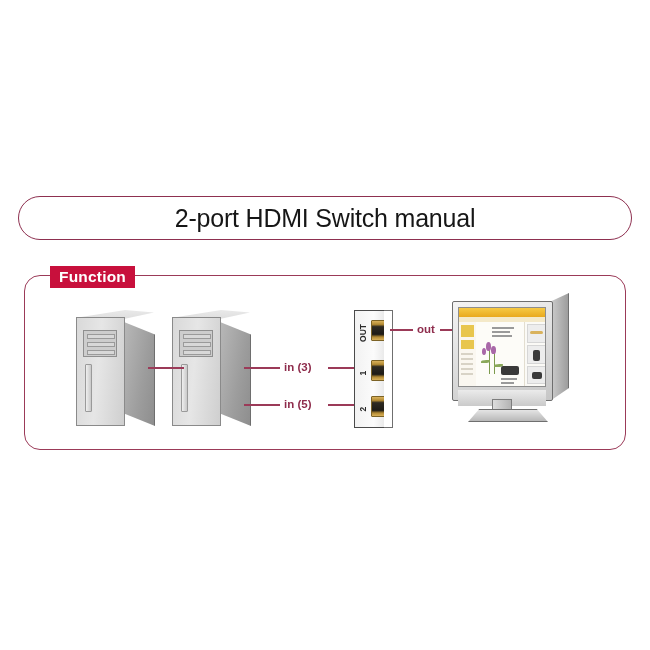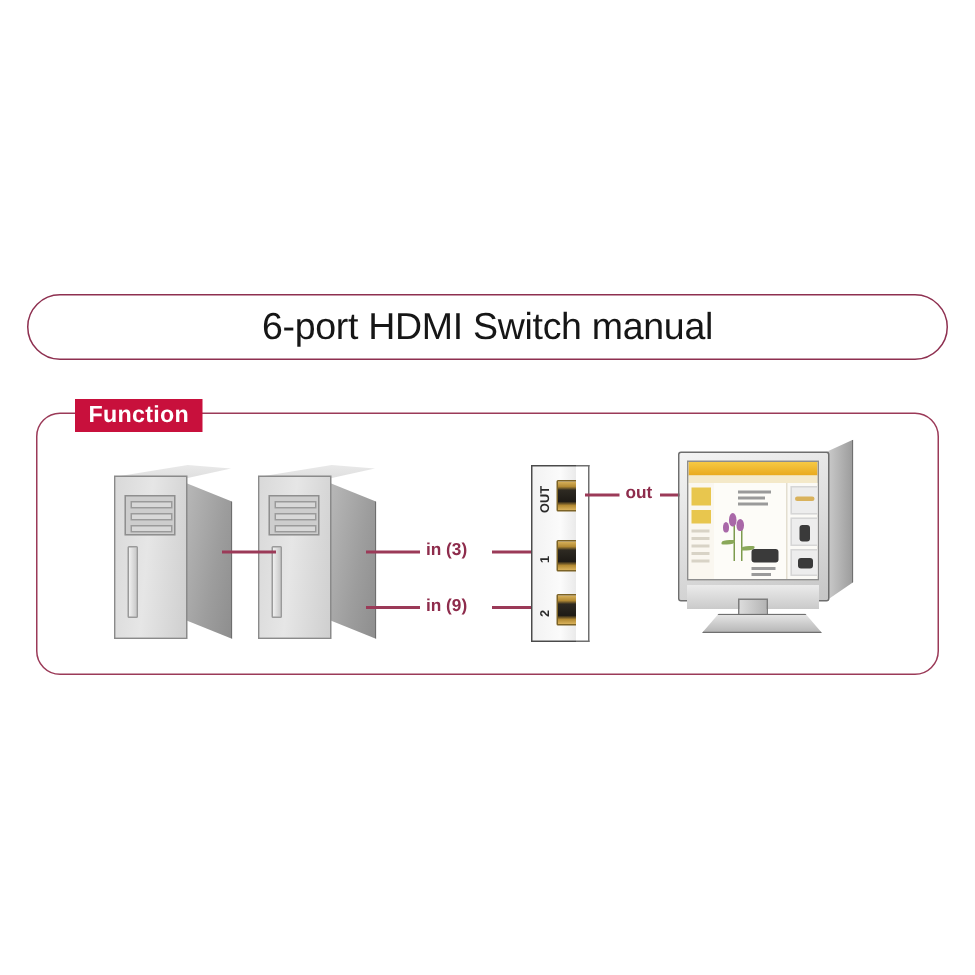"6-port HDMI Switch manual" span { text: 6-port -> 2-port }
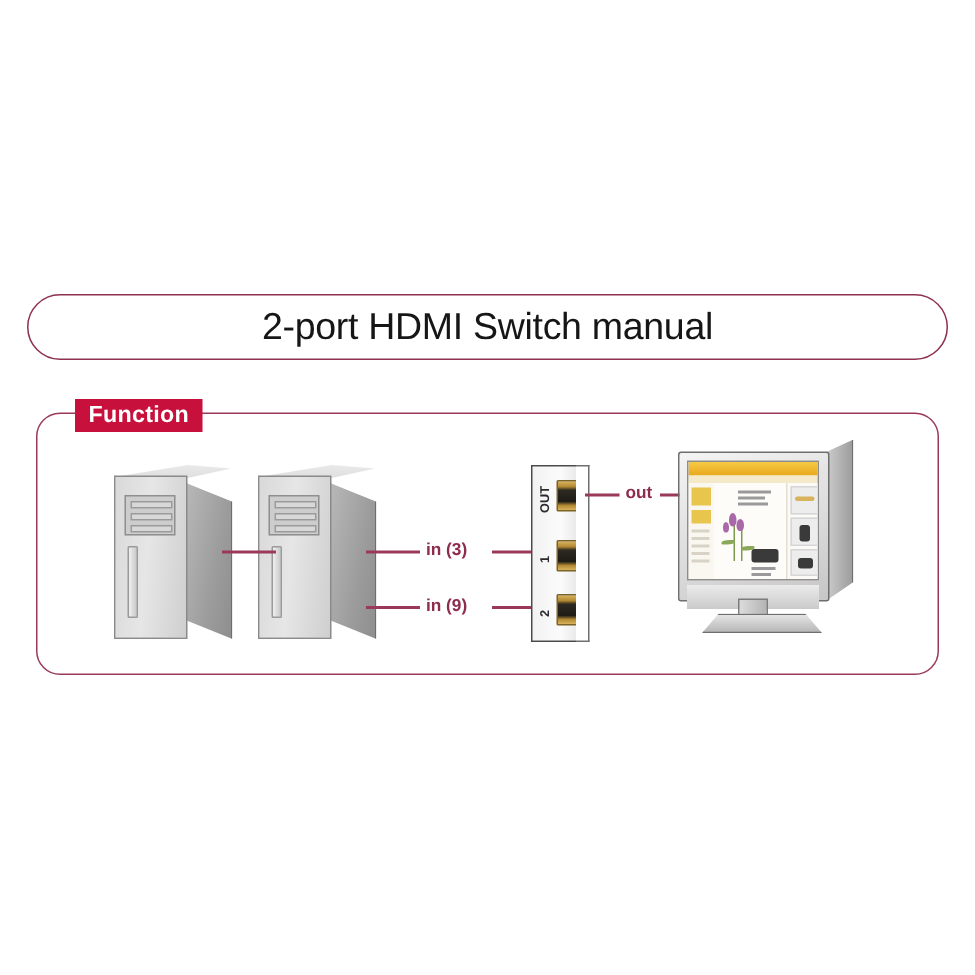"in (9)" div.cable-label { text: 9 -> 5 }
